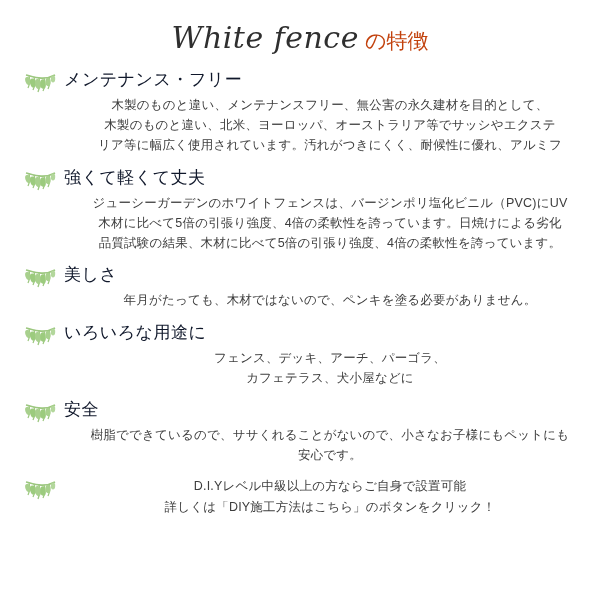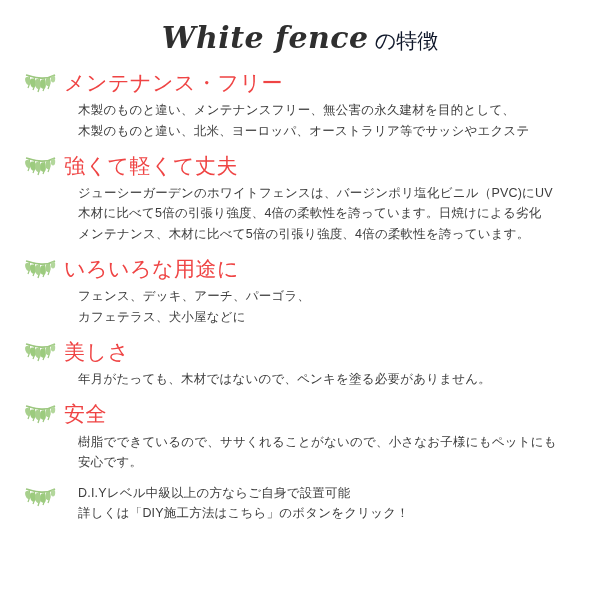"White fence" .title-script { font-weight: 700 -> 400 }
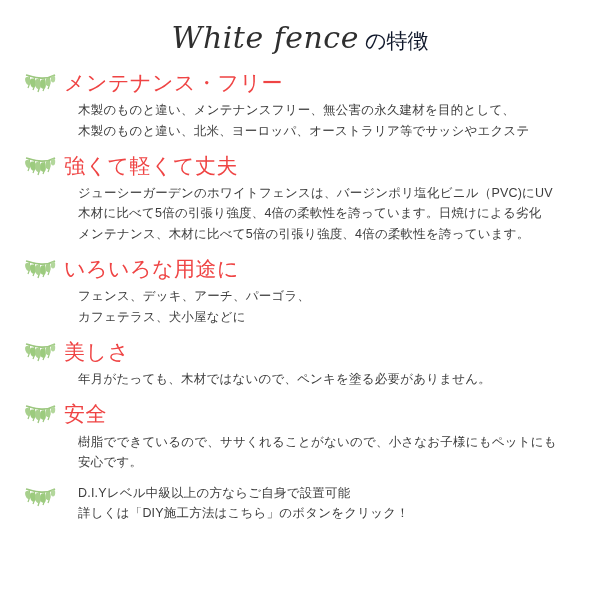"の特徴" .title-jp { color: #0f172a -> #c2410c }
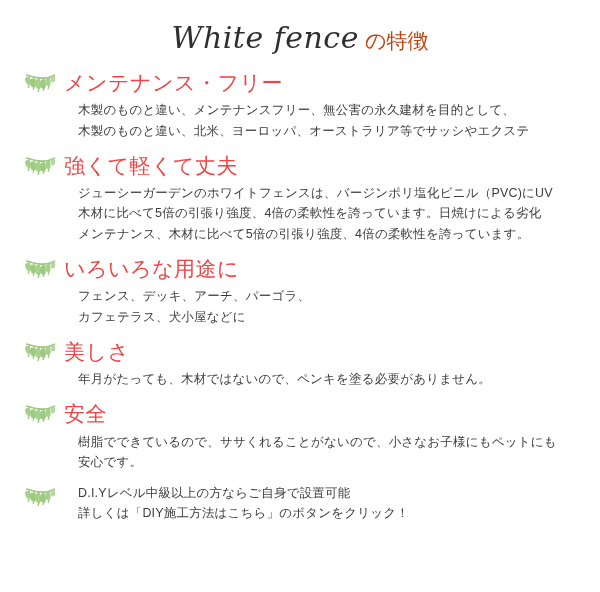"メンテナンス・フリー" .sec-head { color: #ef4444 -> #0f172a; font-size: 21px -> 17px }
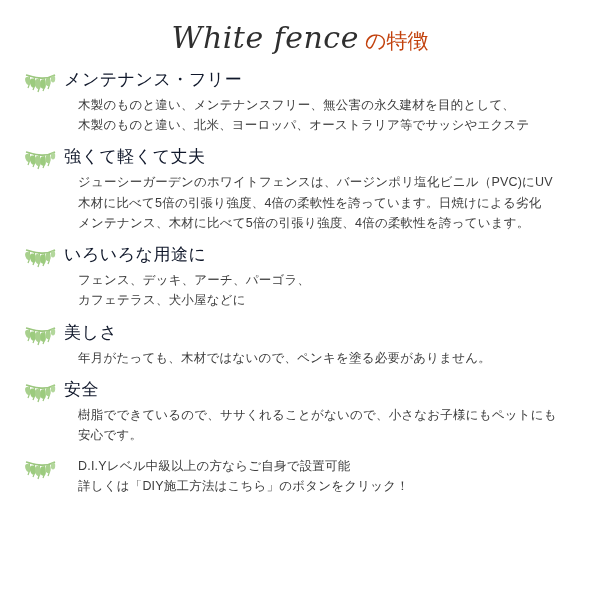"木製のものと違い、メンテナンスフリー、無公害の永久建材を目的として、" .sec-body { text-align: none -> center }
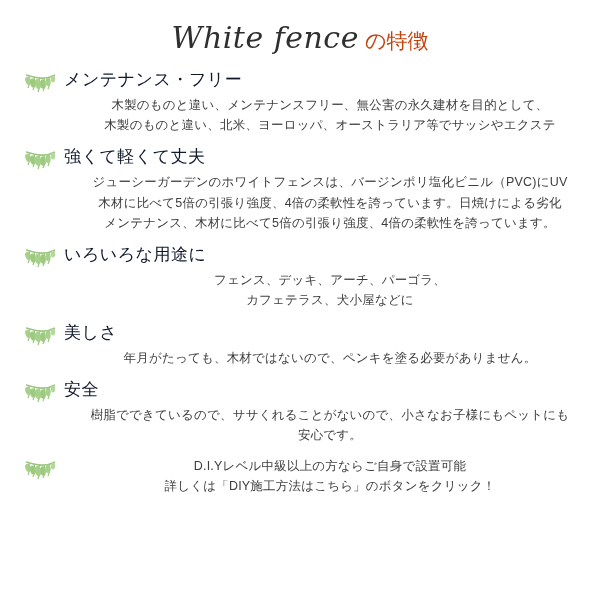"リア等に幅広く使用されています。汚れがつきにくく、耐候性に優れ、アルミフ" div { html: none -> <div>リア等に幅広く使用されています。汚れがつきにくく、耐候性に優れ、アルミフ</div> }
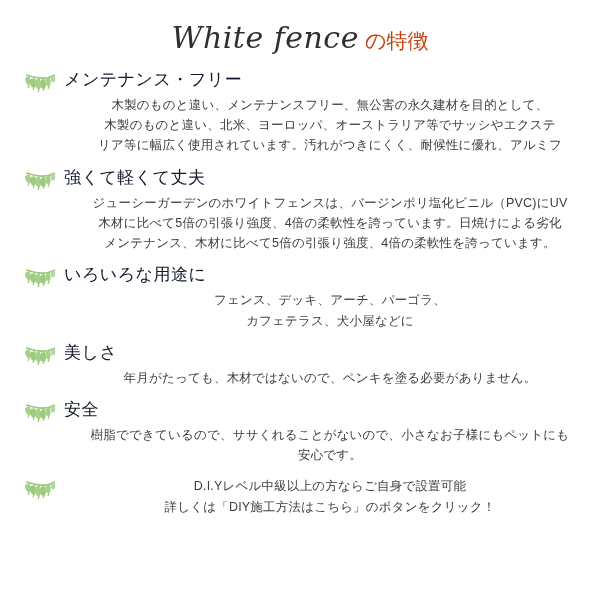"メンテナンス、木材に比べて5倍の引張り強度、4倍の柔軟性を誇っています。" div { text: メンテナンス -> 品質試験の結果 }
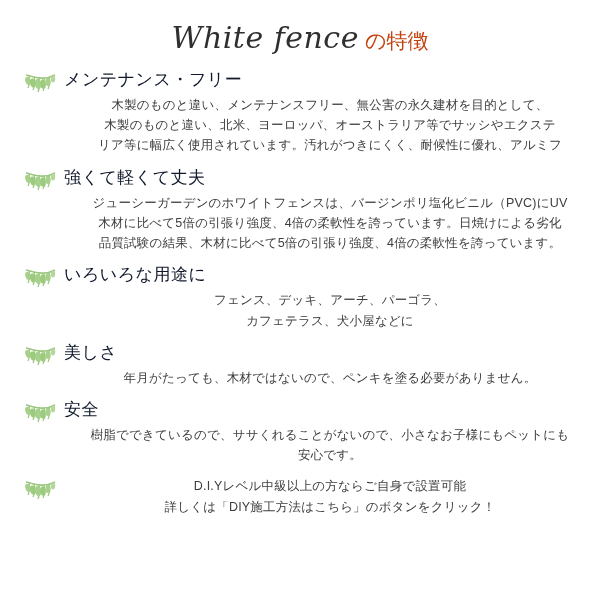"いろいろな用途に" div.section { order: before "美しさ" -> after "美しさ" }
